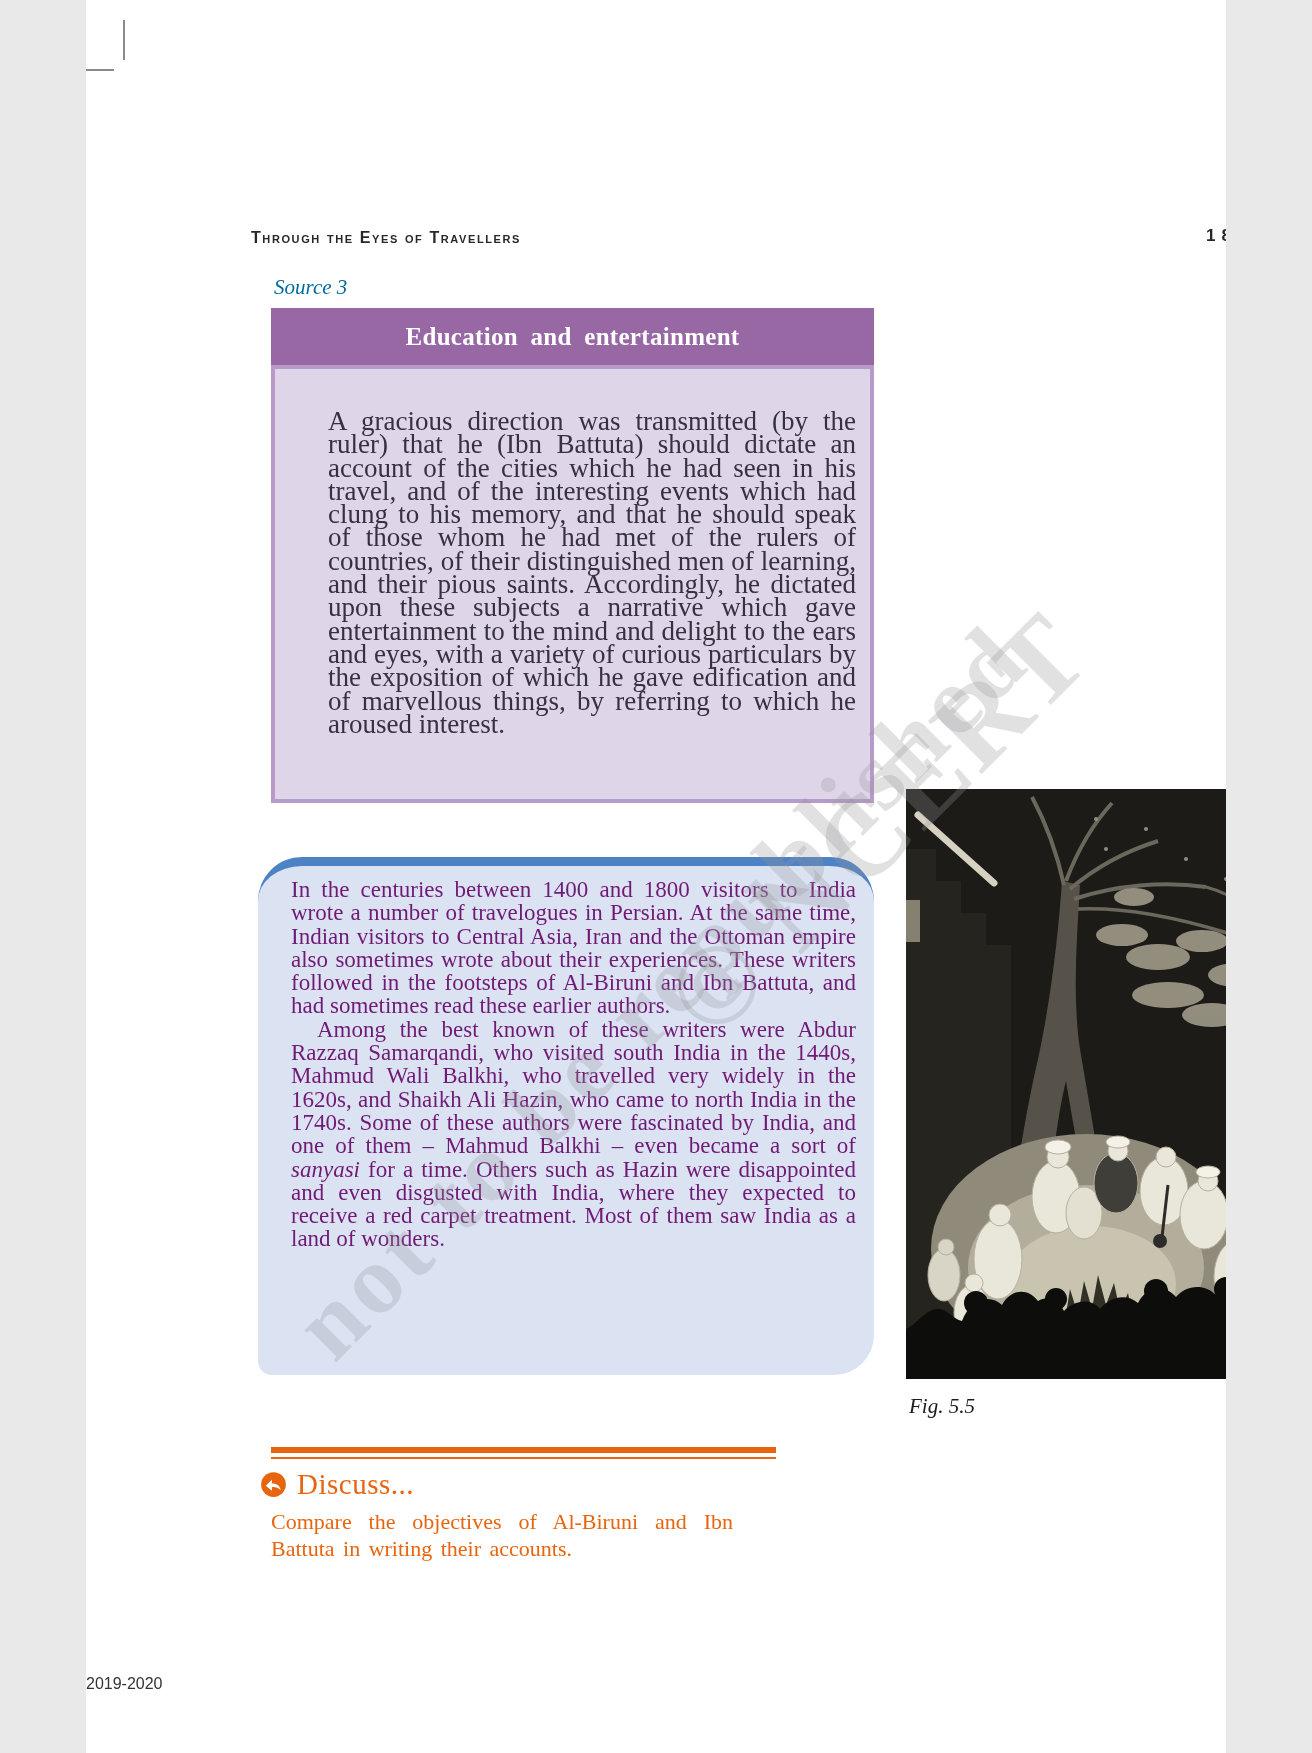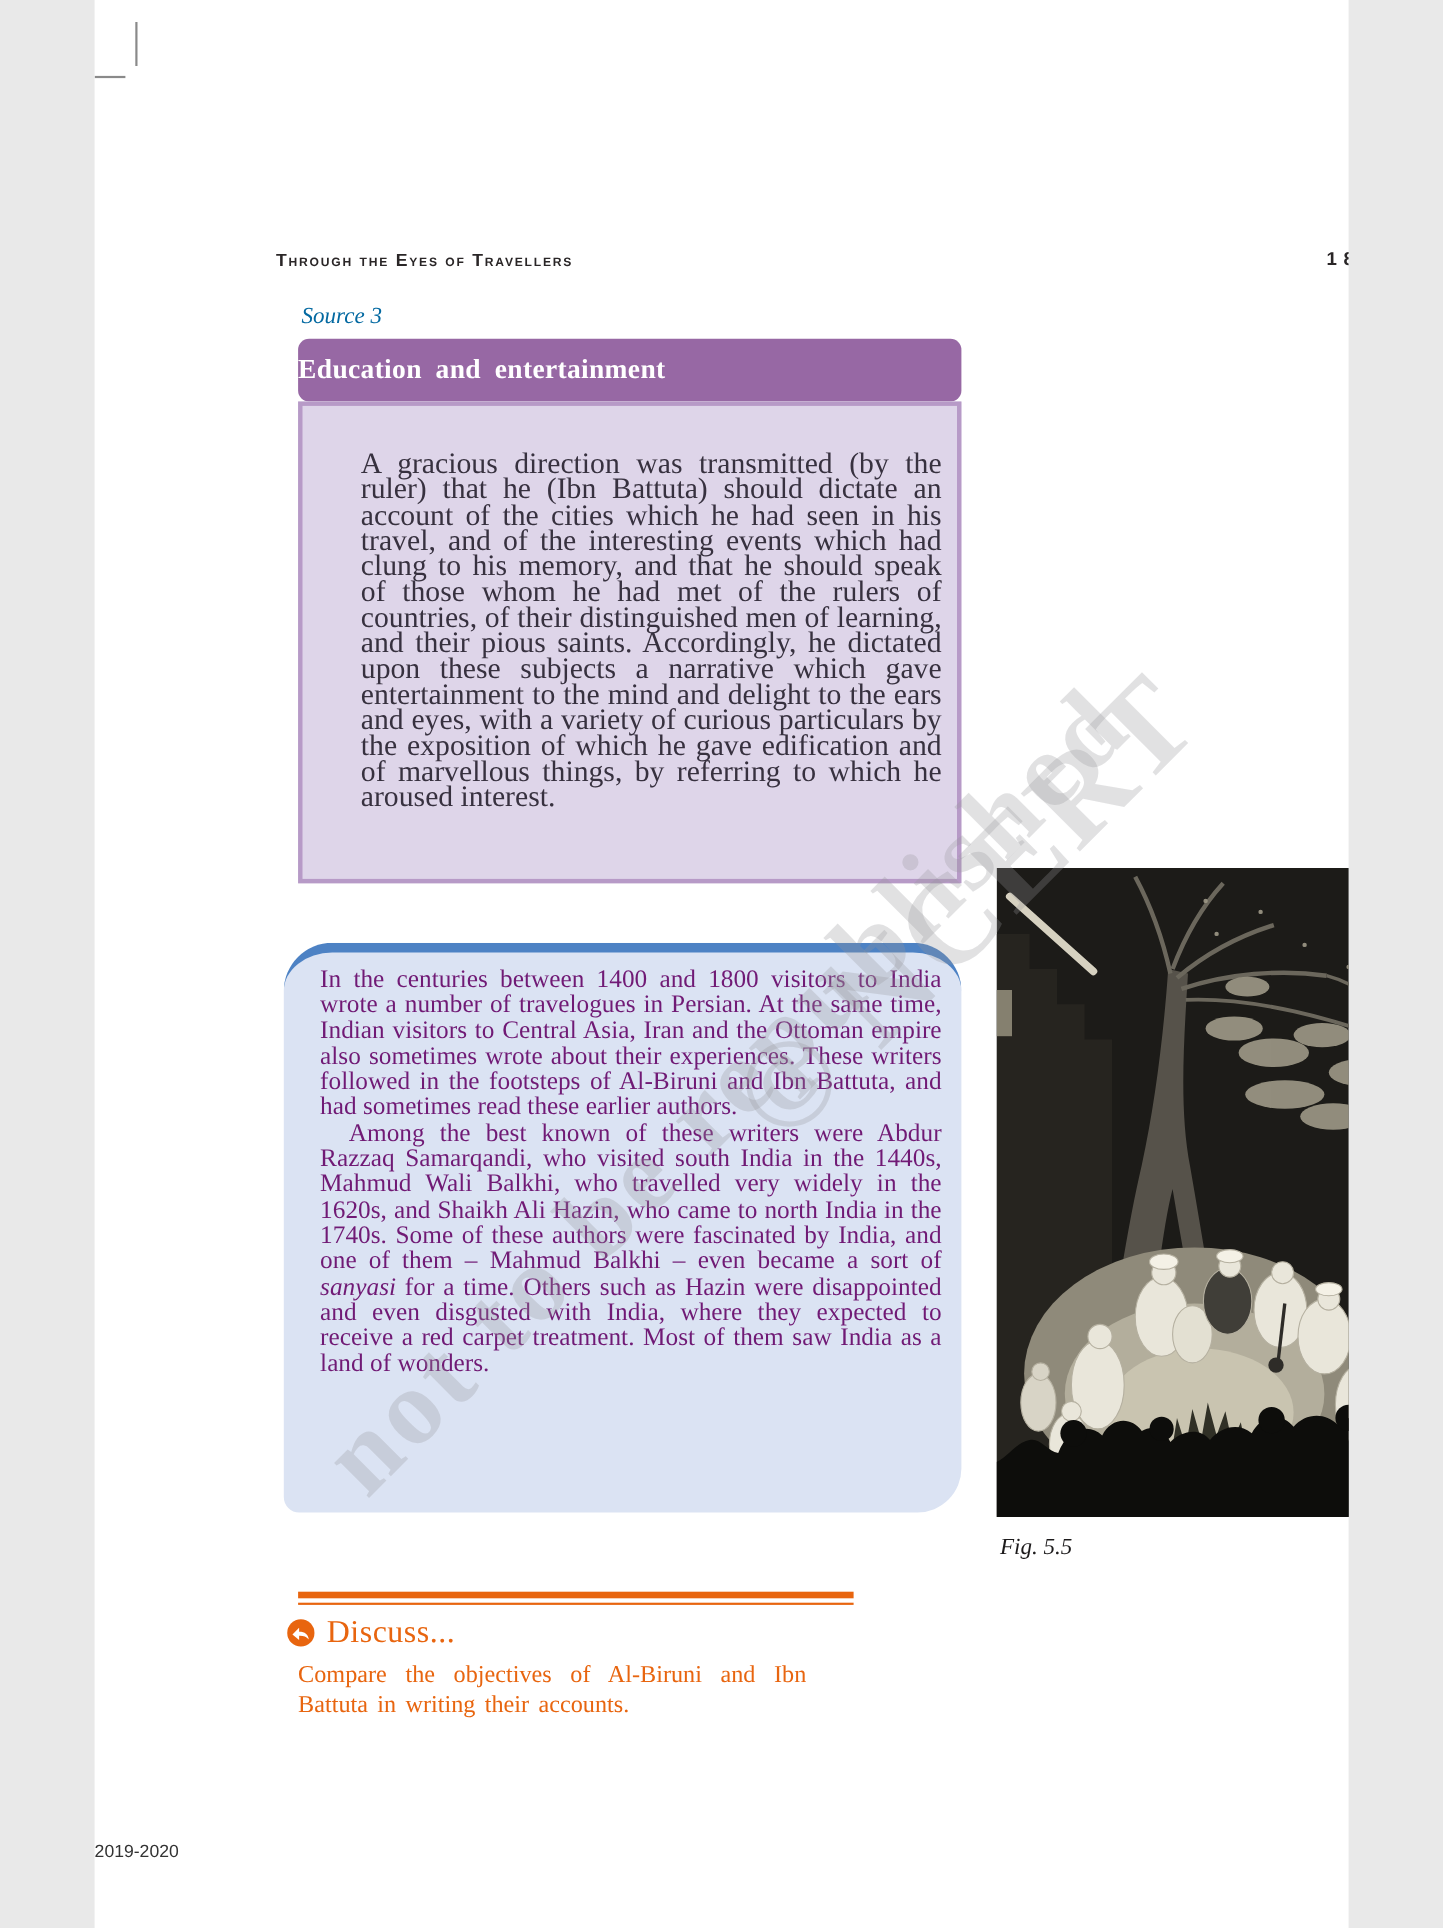"Education and entertainment" #source-box-header { border-radius: 10px -> none; justify-content: none -> center }
